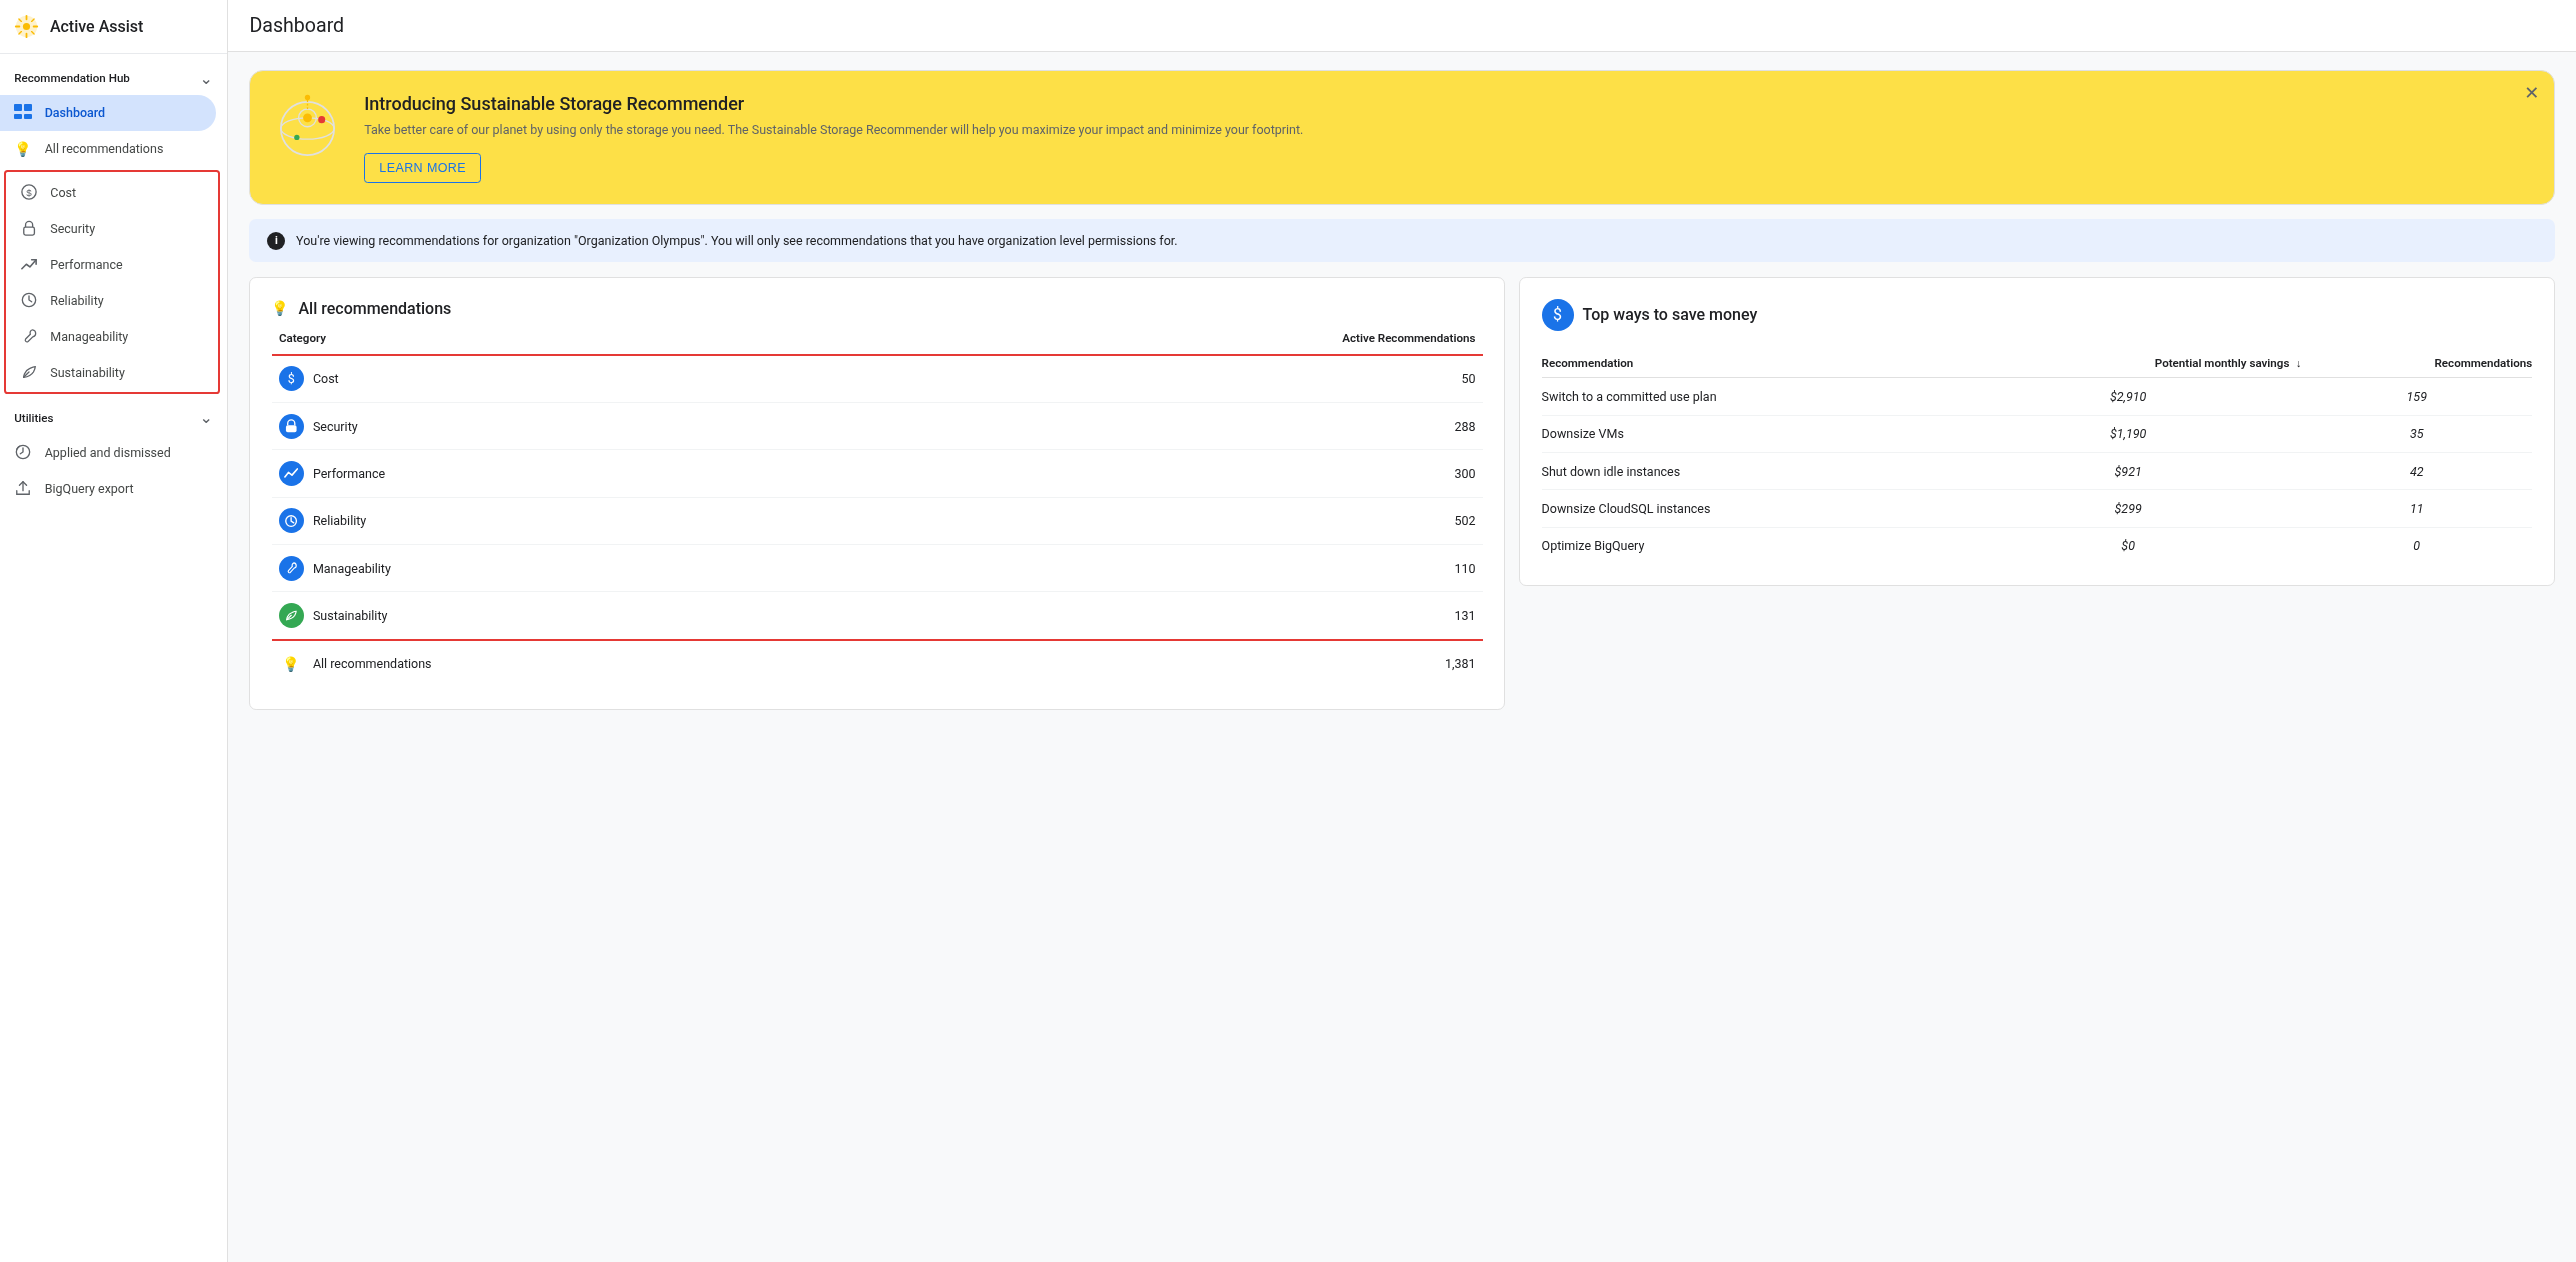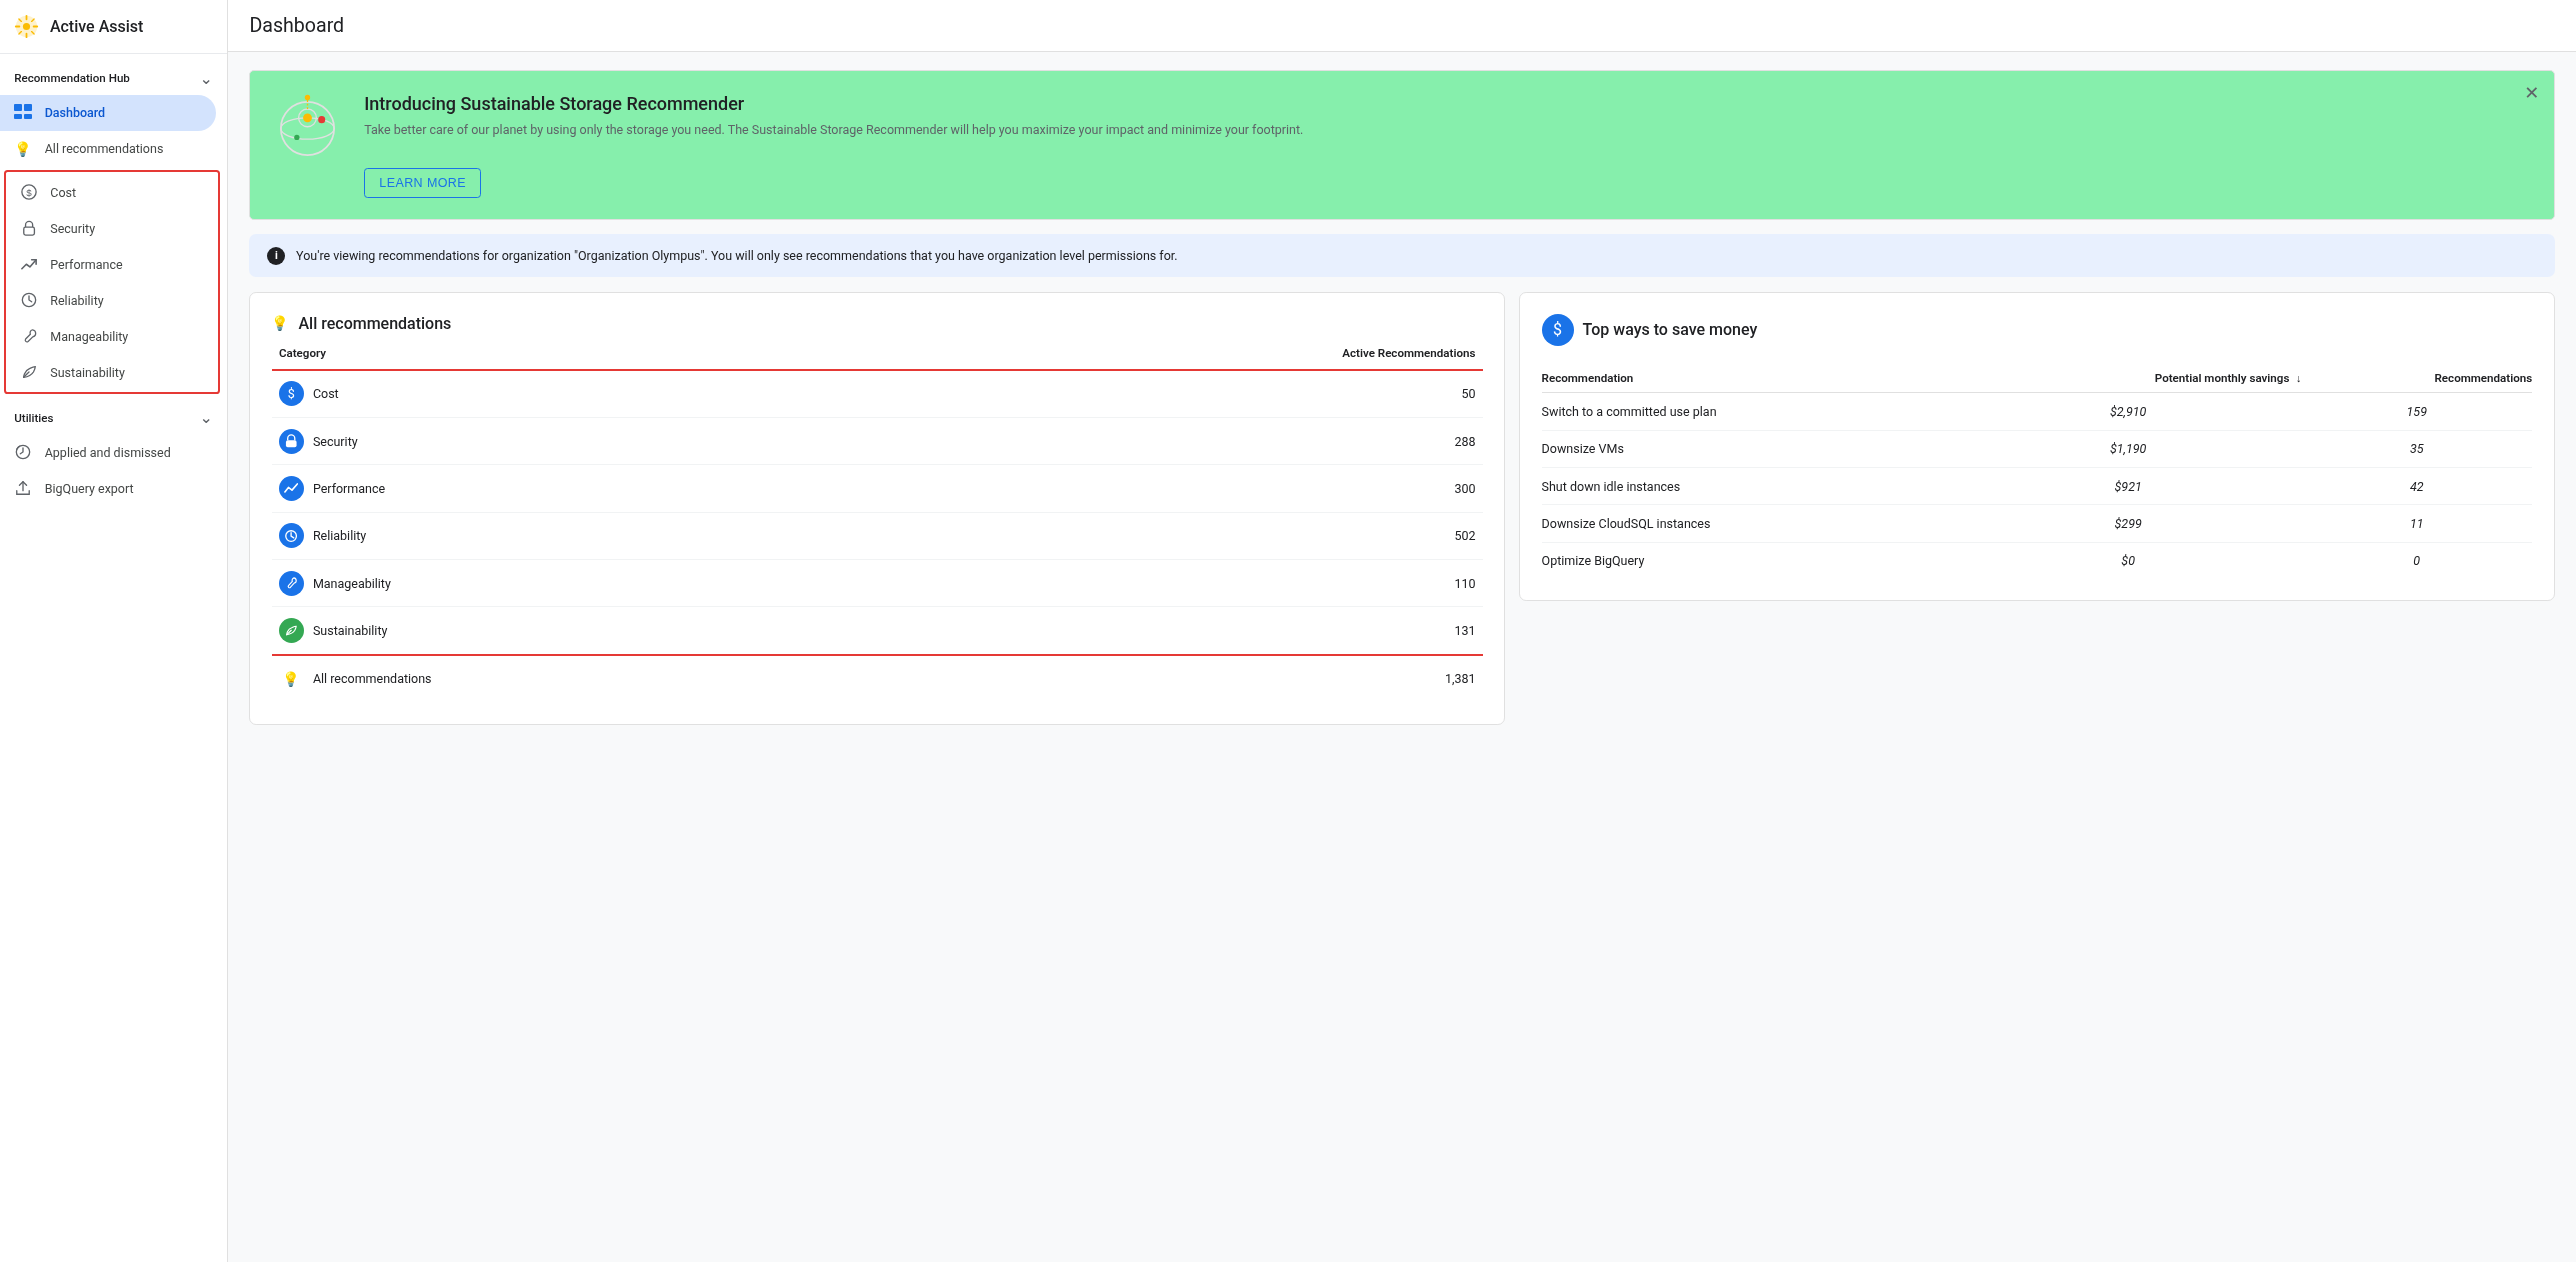"Introducing Sustainable Storage" .banner { background: #86efac -> #fde047; border-radius: 5px -> 14px }
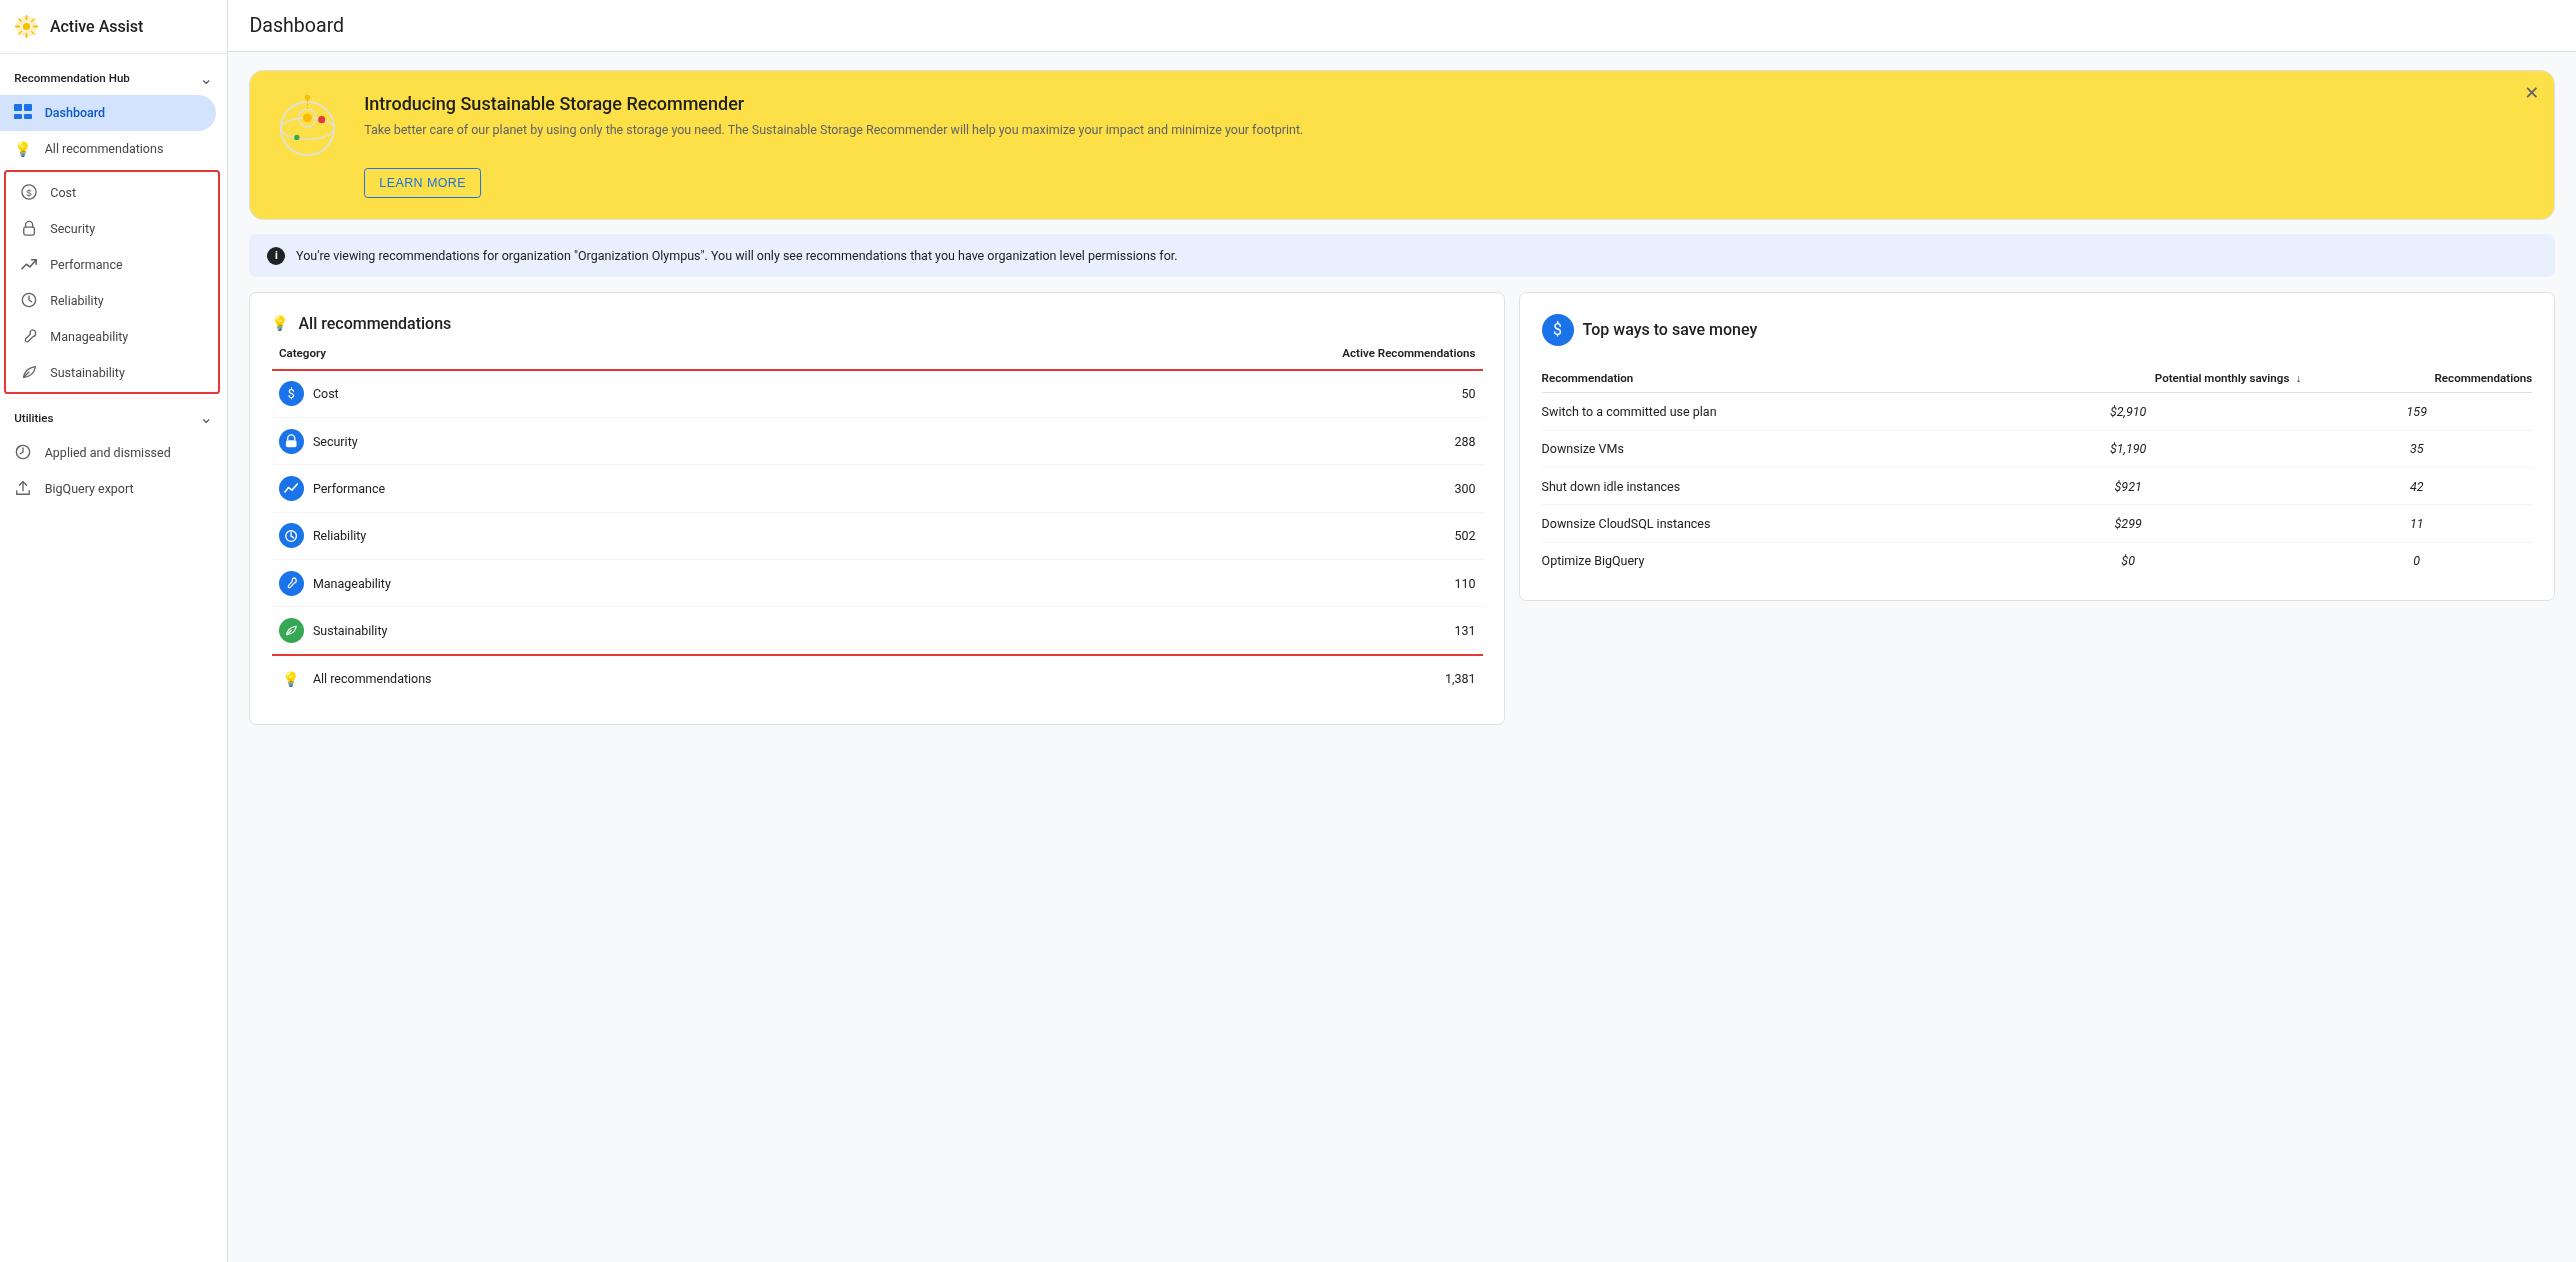"Take better care of our" .banner-desc { margin-bottom: 28px -> 13px }
